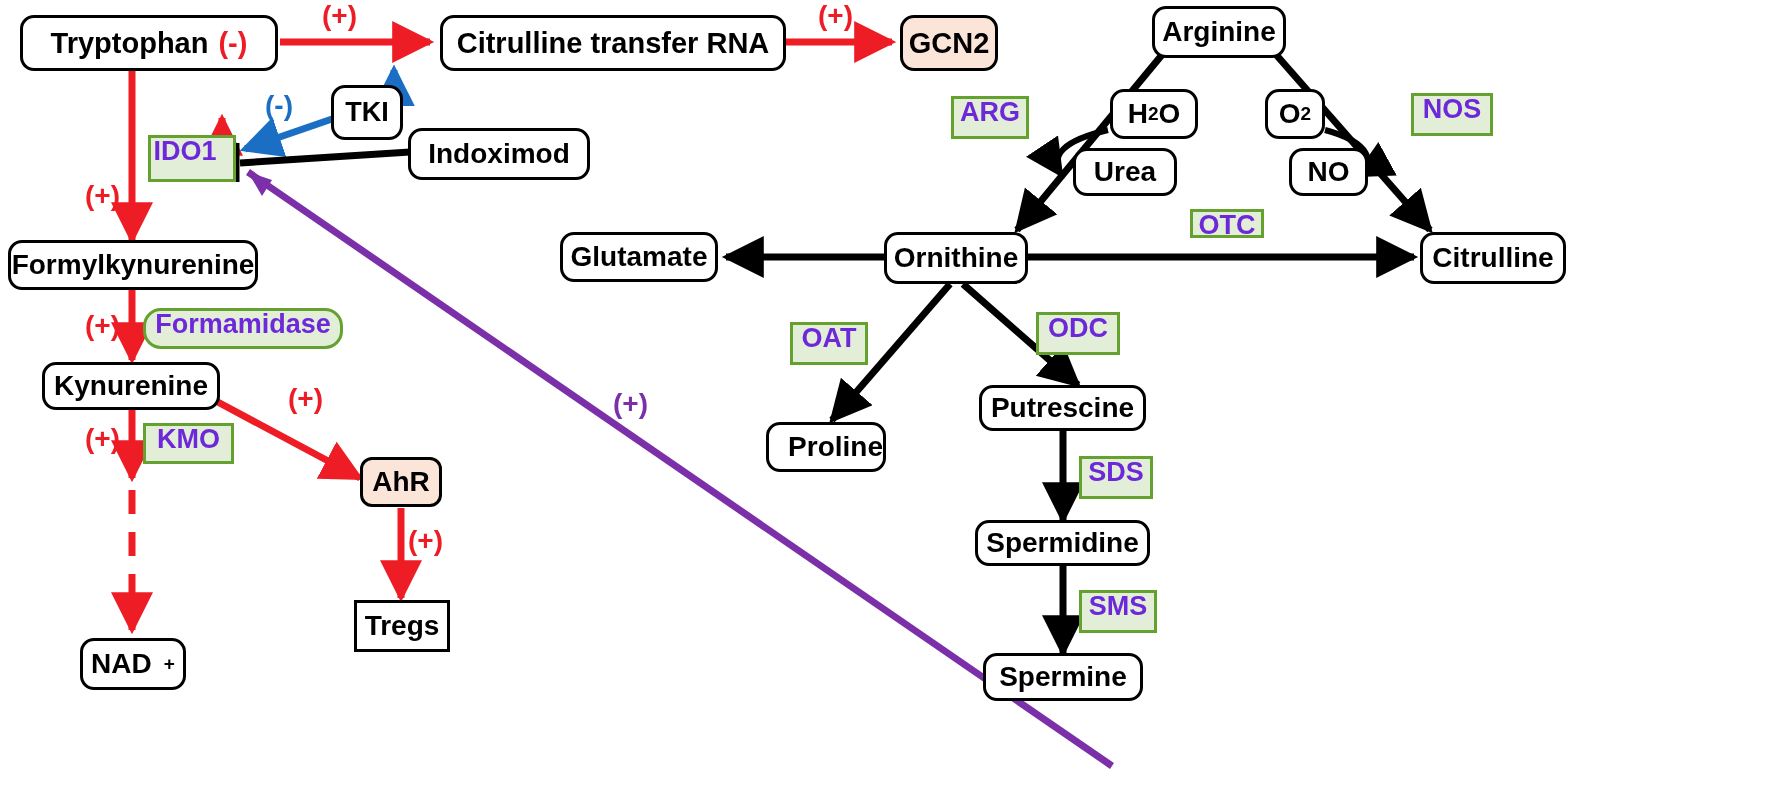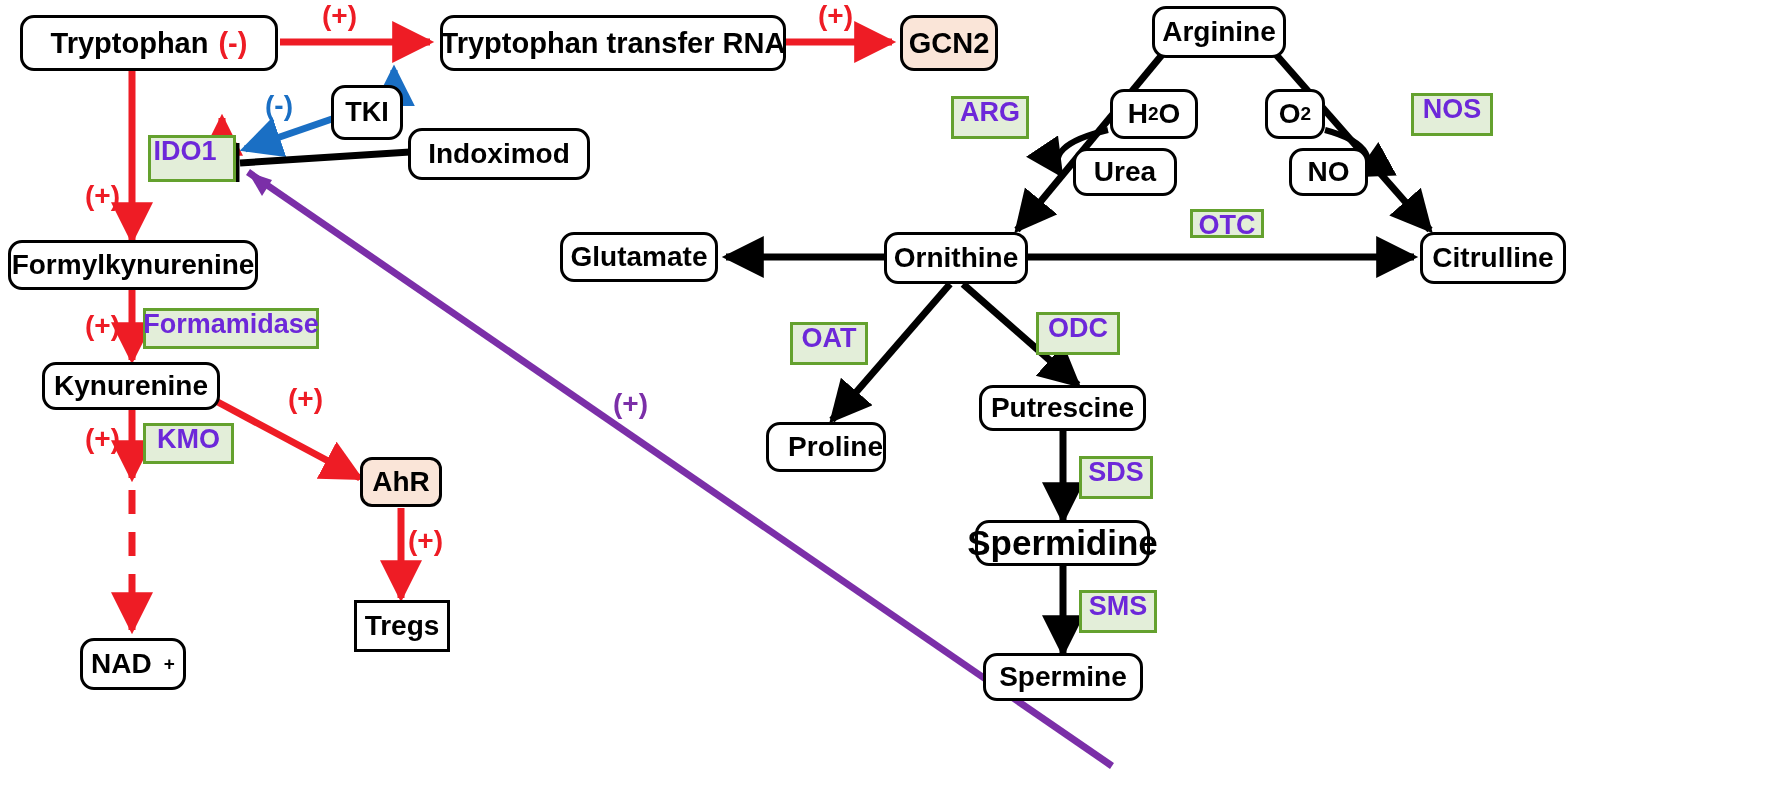"Tryptophan transfer RNA" span { text: Tryptophan -> Citrulline }
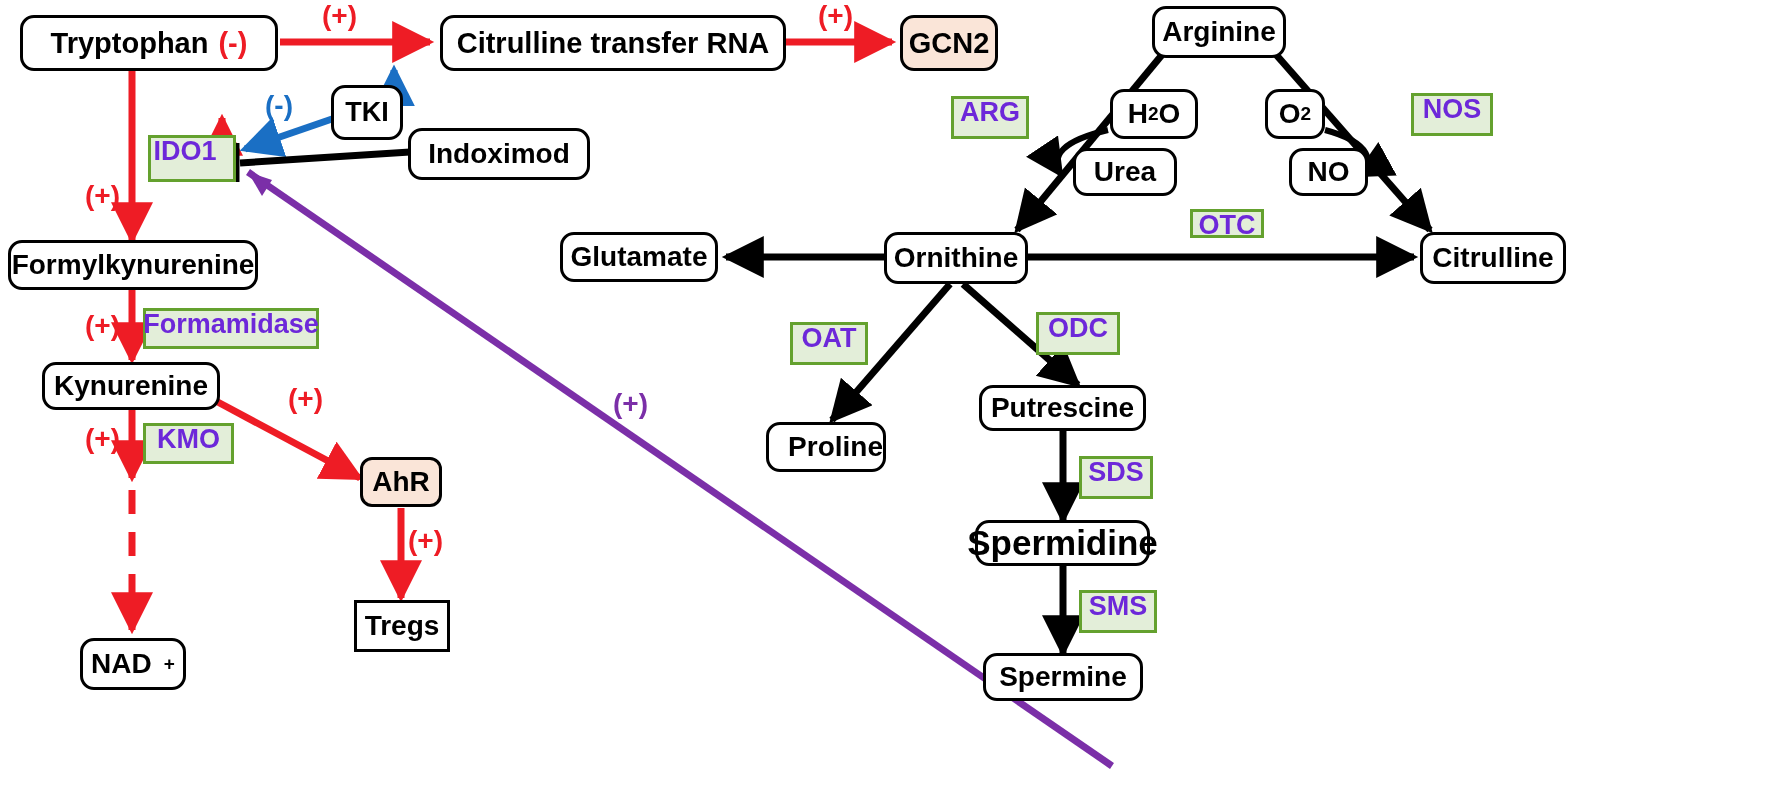"Formamidase" div.enzyme { border-radius: none -> 18px; width: 176px -> 200px }
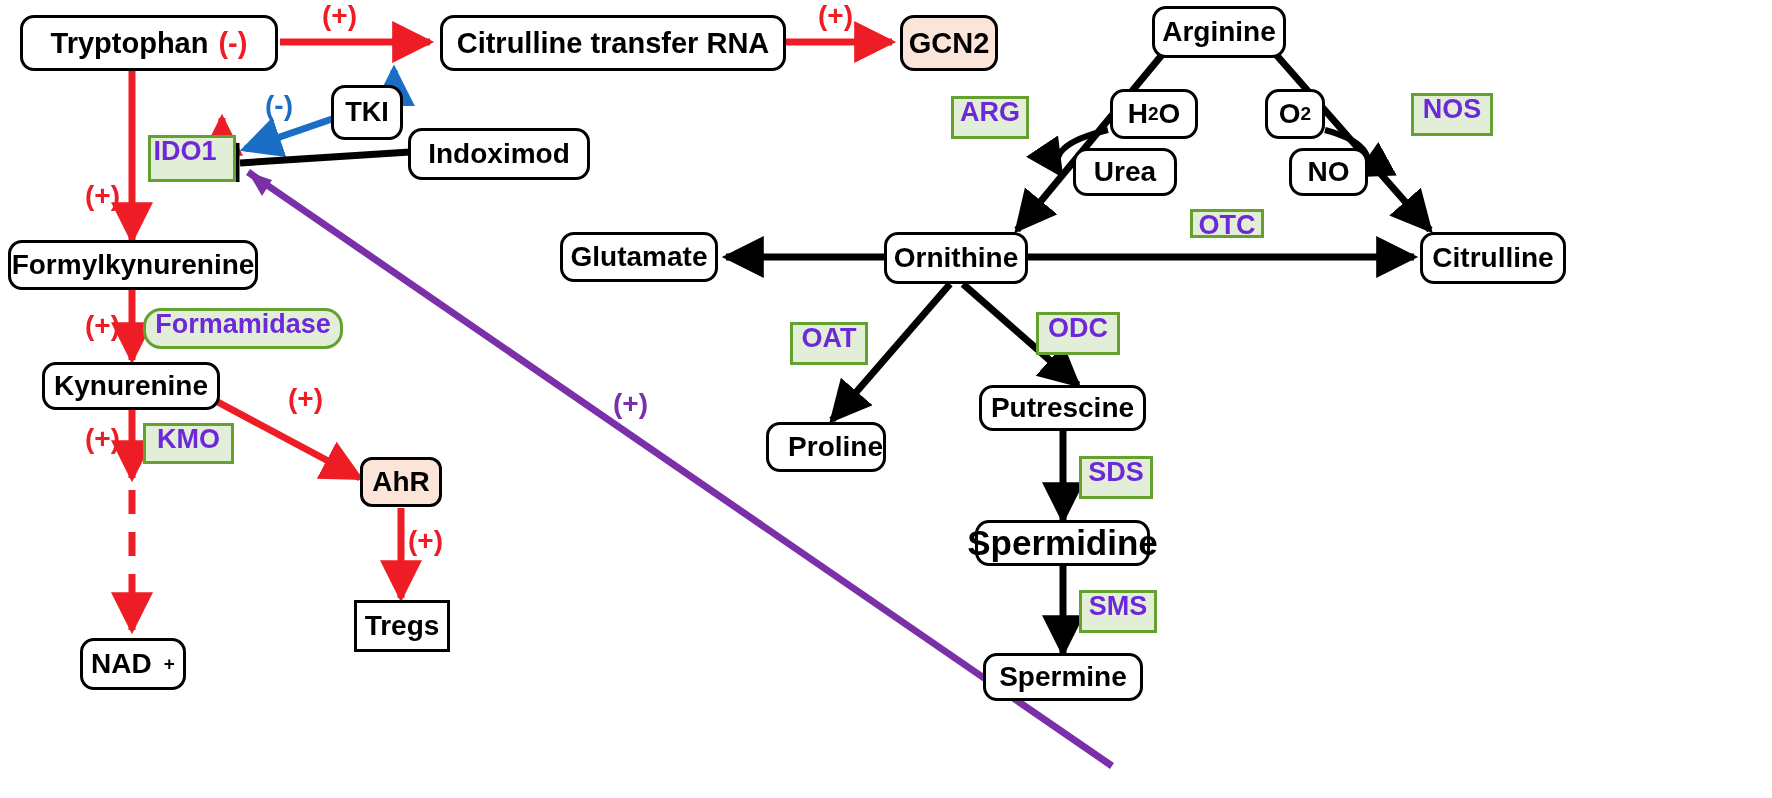"Spermidine" div.node { font-size: 35px -> 28px }
